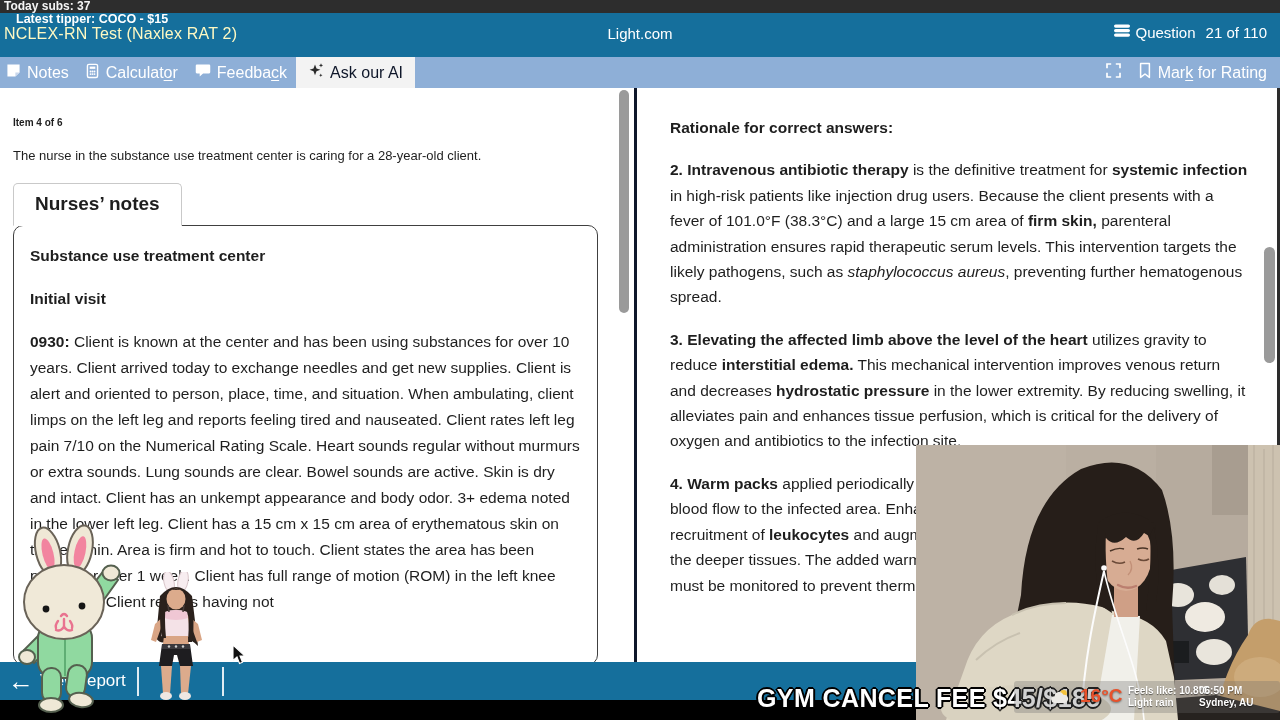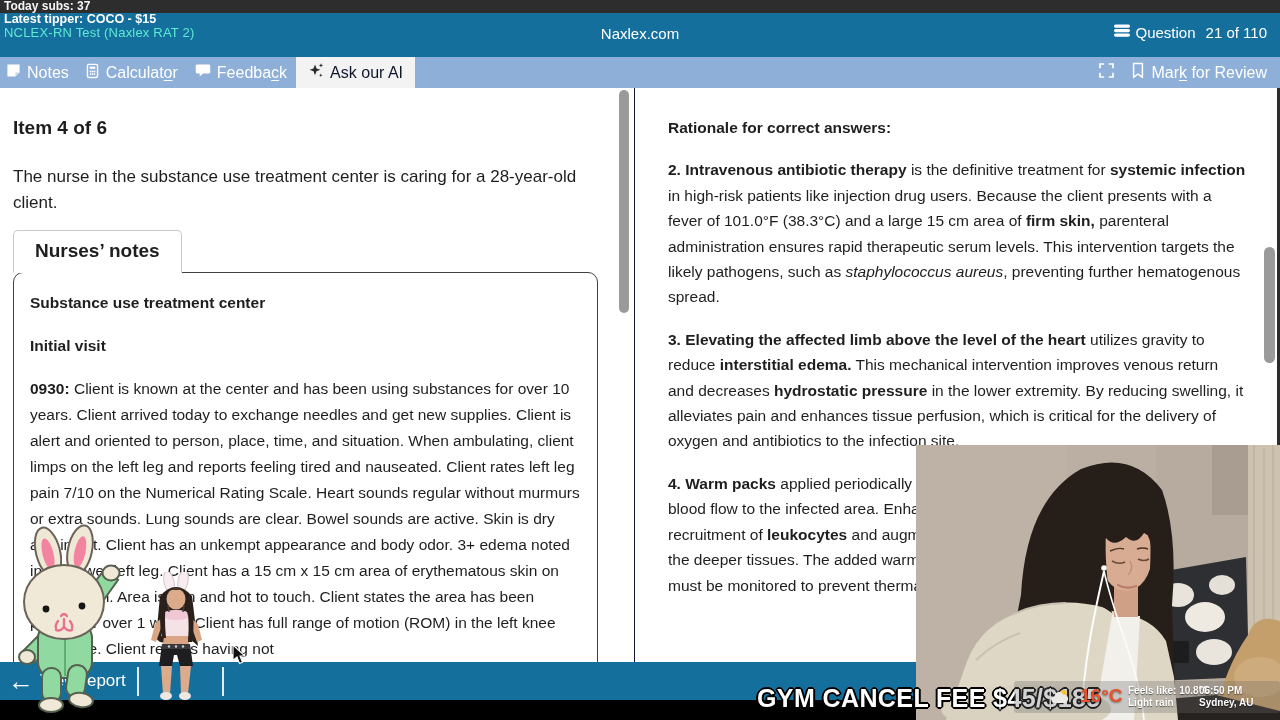"Latest tipper: COCO - $15" .tipper { left: 4px -> 16px }
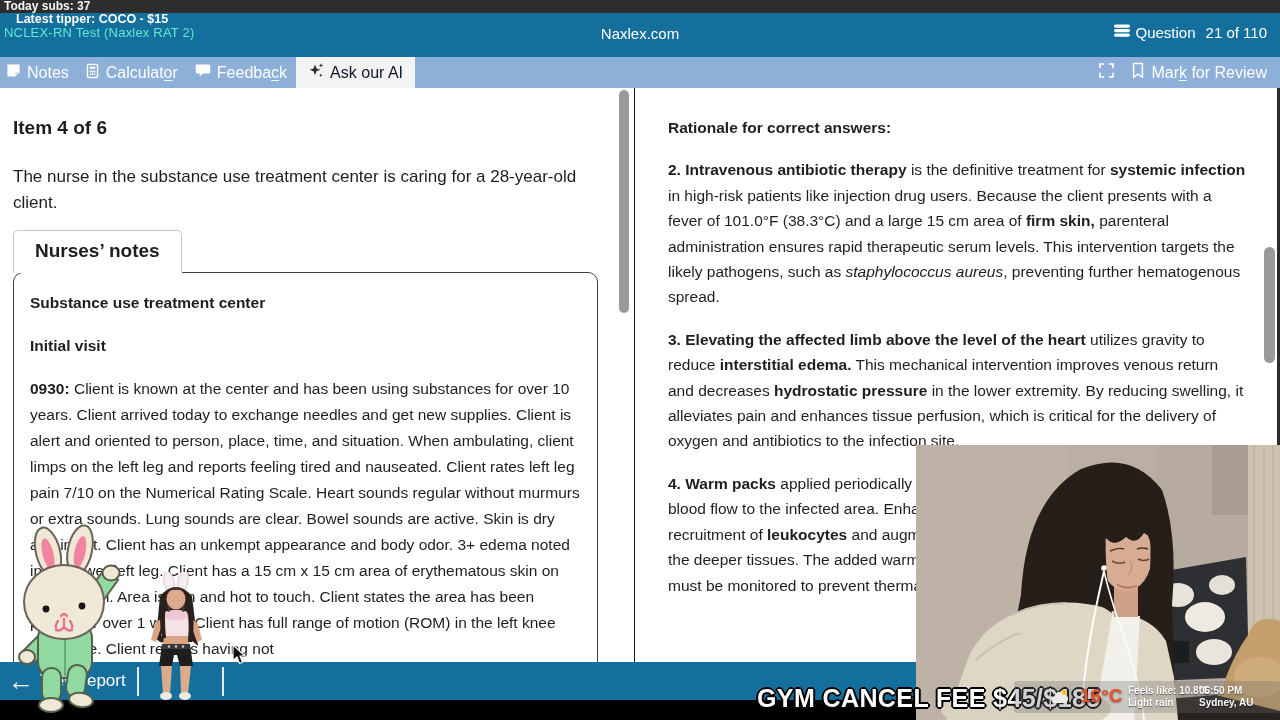"NCLEX-RN Test (Naxlex RAT 2)" .test-title { color: #5eead4 -> #fef9c3; font-size: 13px -> 16px }
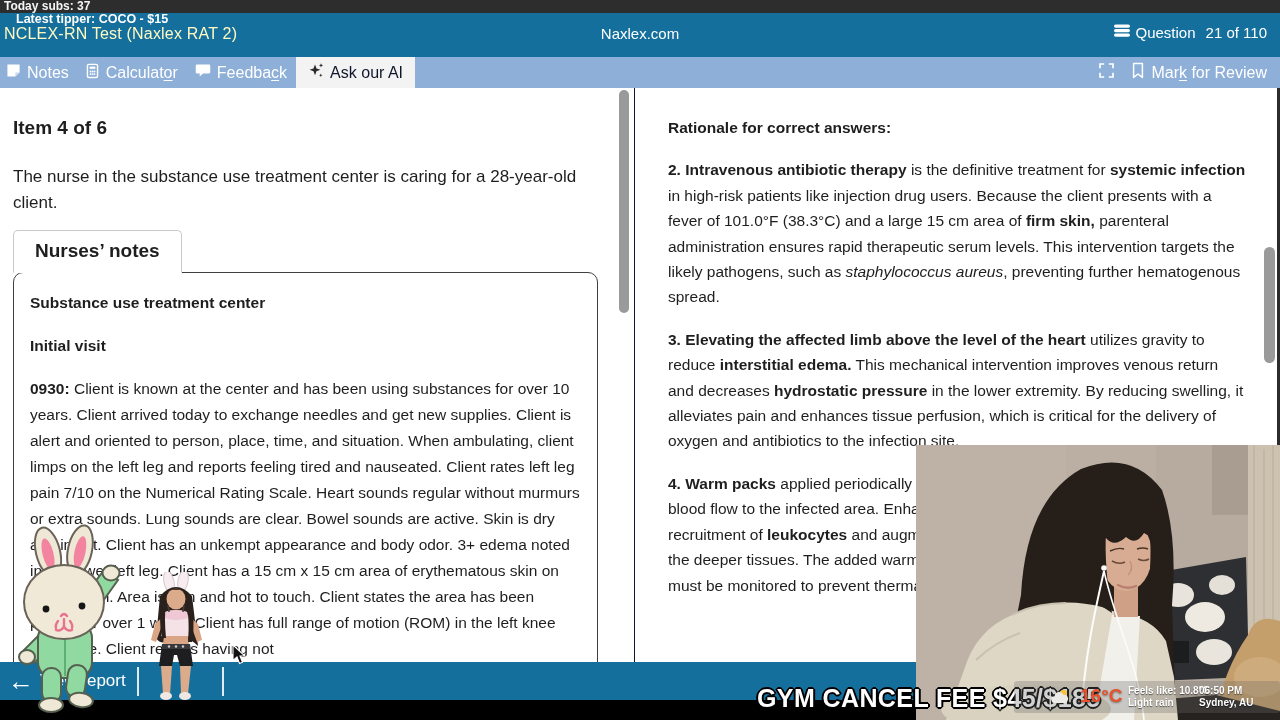"Naxlex.com" div.site { text: Naxlex.com -> Light.com }
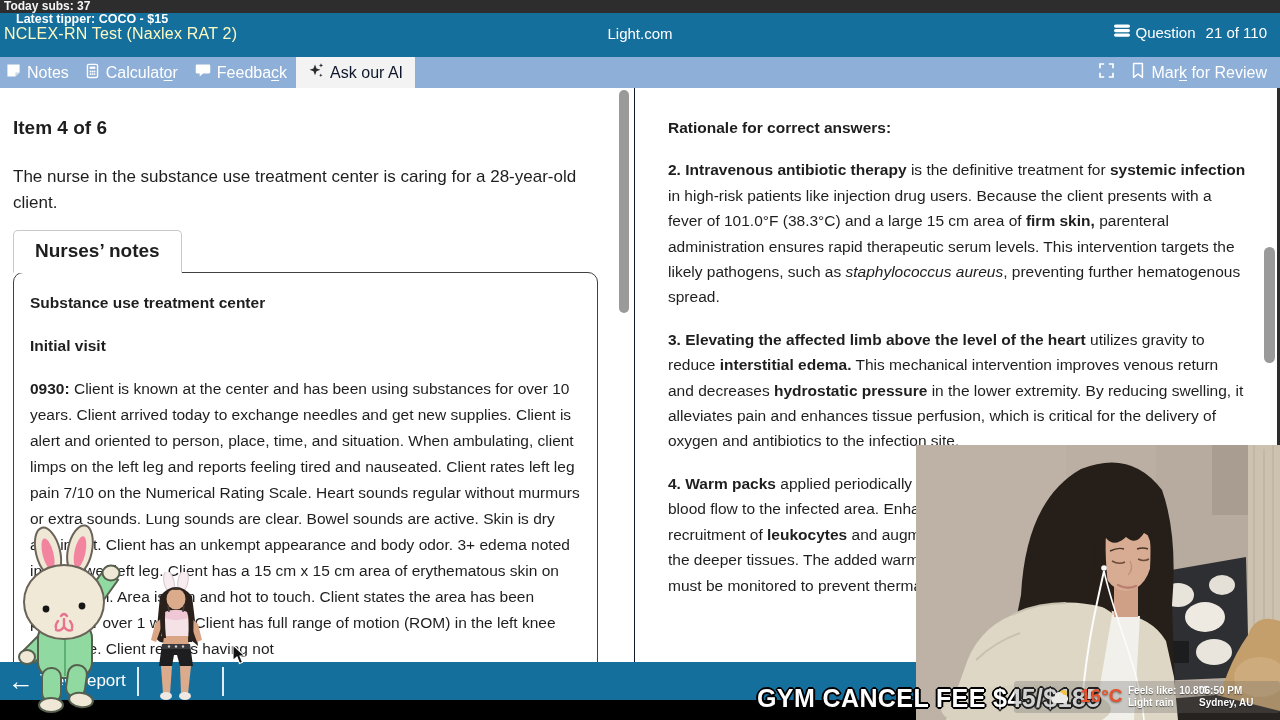"for Review" span { text: Review -> Rating }
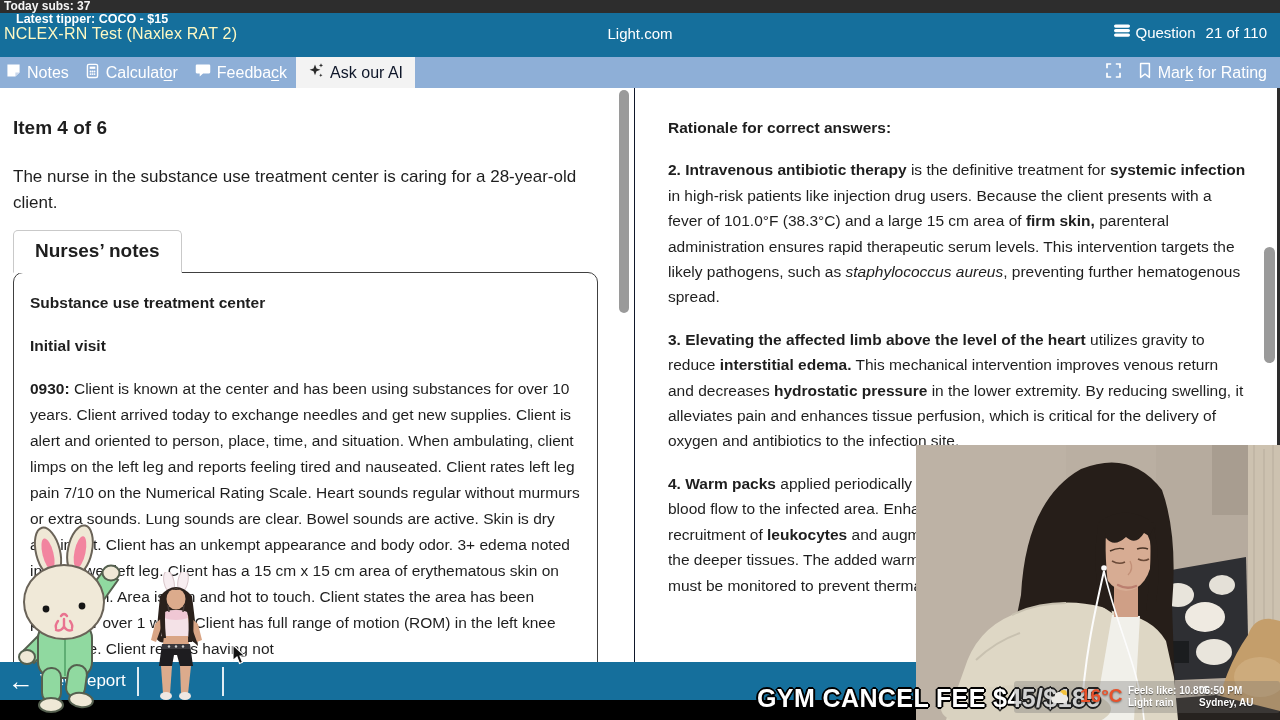"Item 4 of 6" .item-label { font-size: 19px -> 10px }
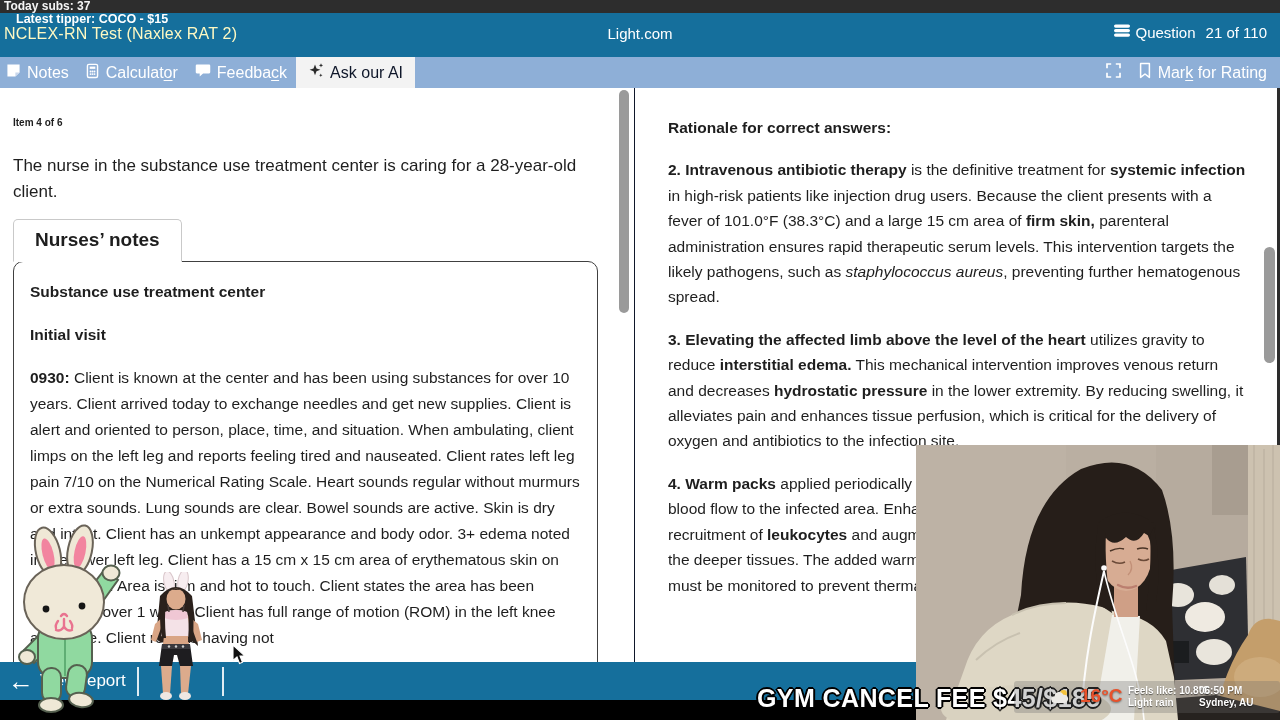"Rationale for correct answers:" .right-panel { border-left: 1px solid #0f172a -> 3px solid #0f172a }
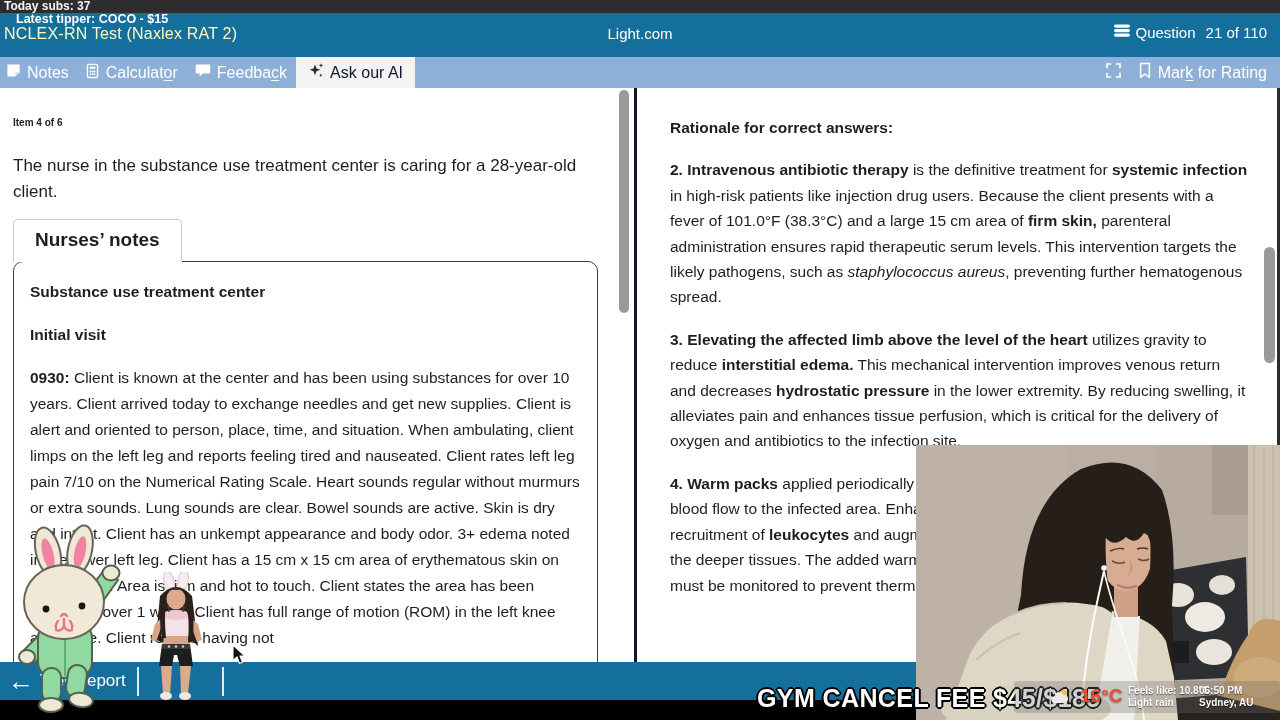"The nurse in the substance" .stem { font-size: 17px -> 13px; margin: 25px 0 0 -> 15px 0 0 }
